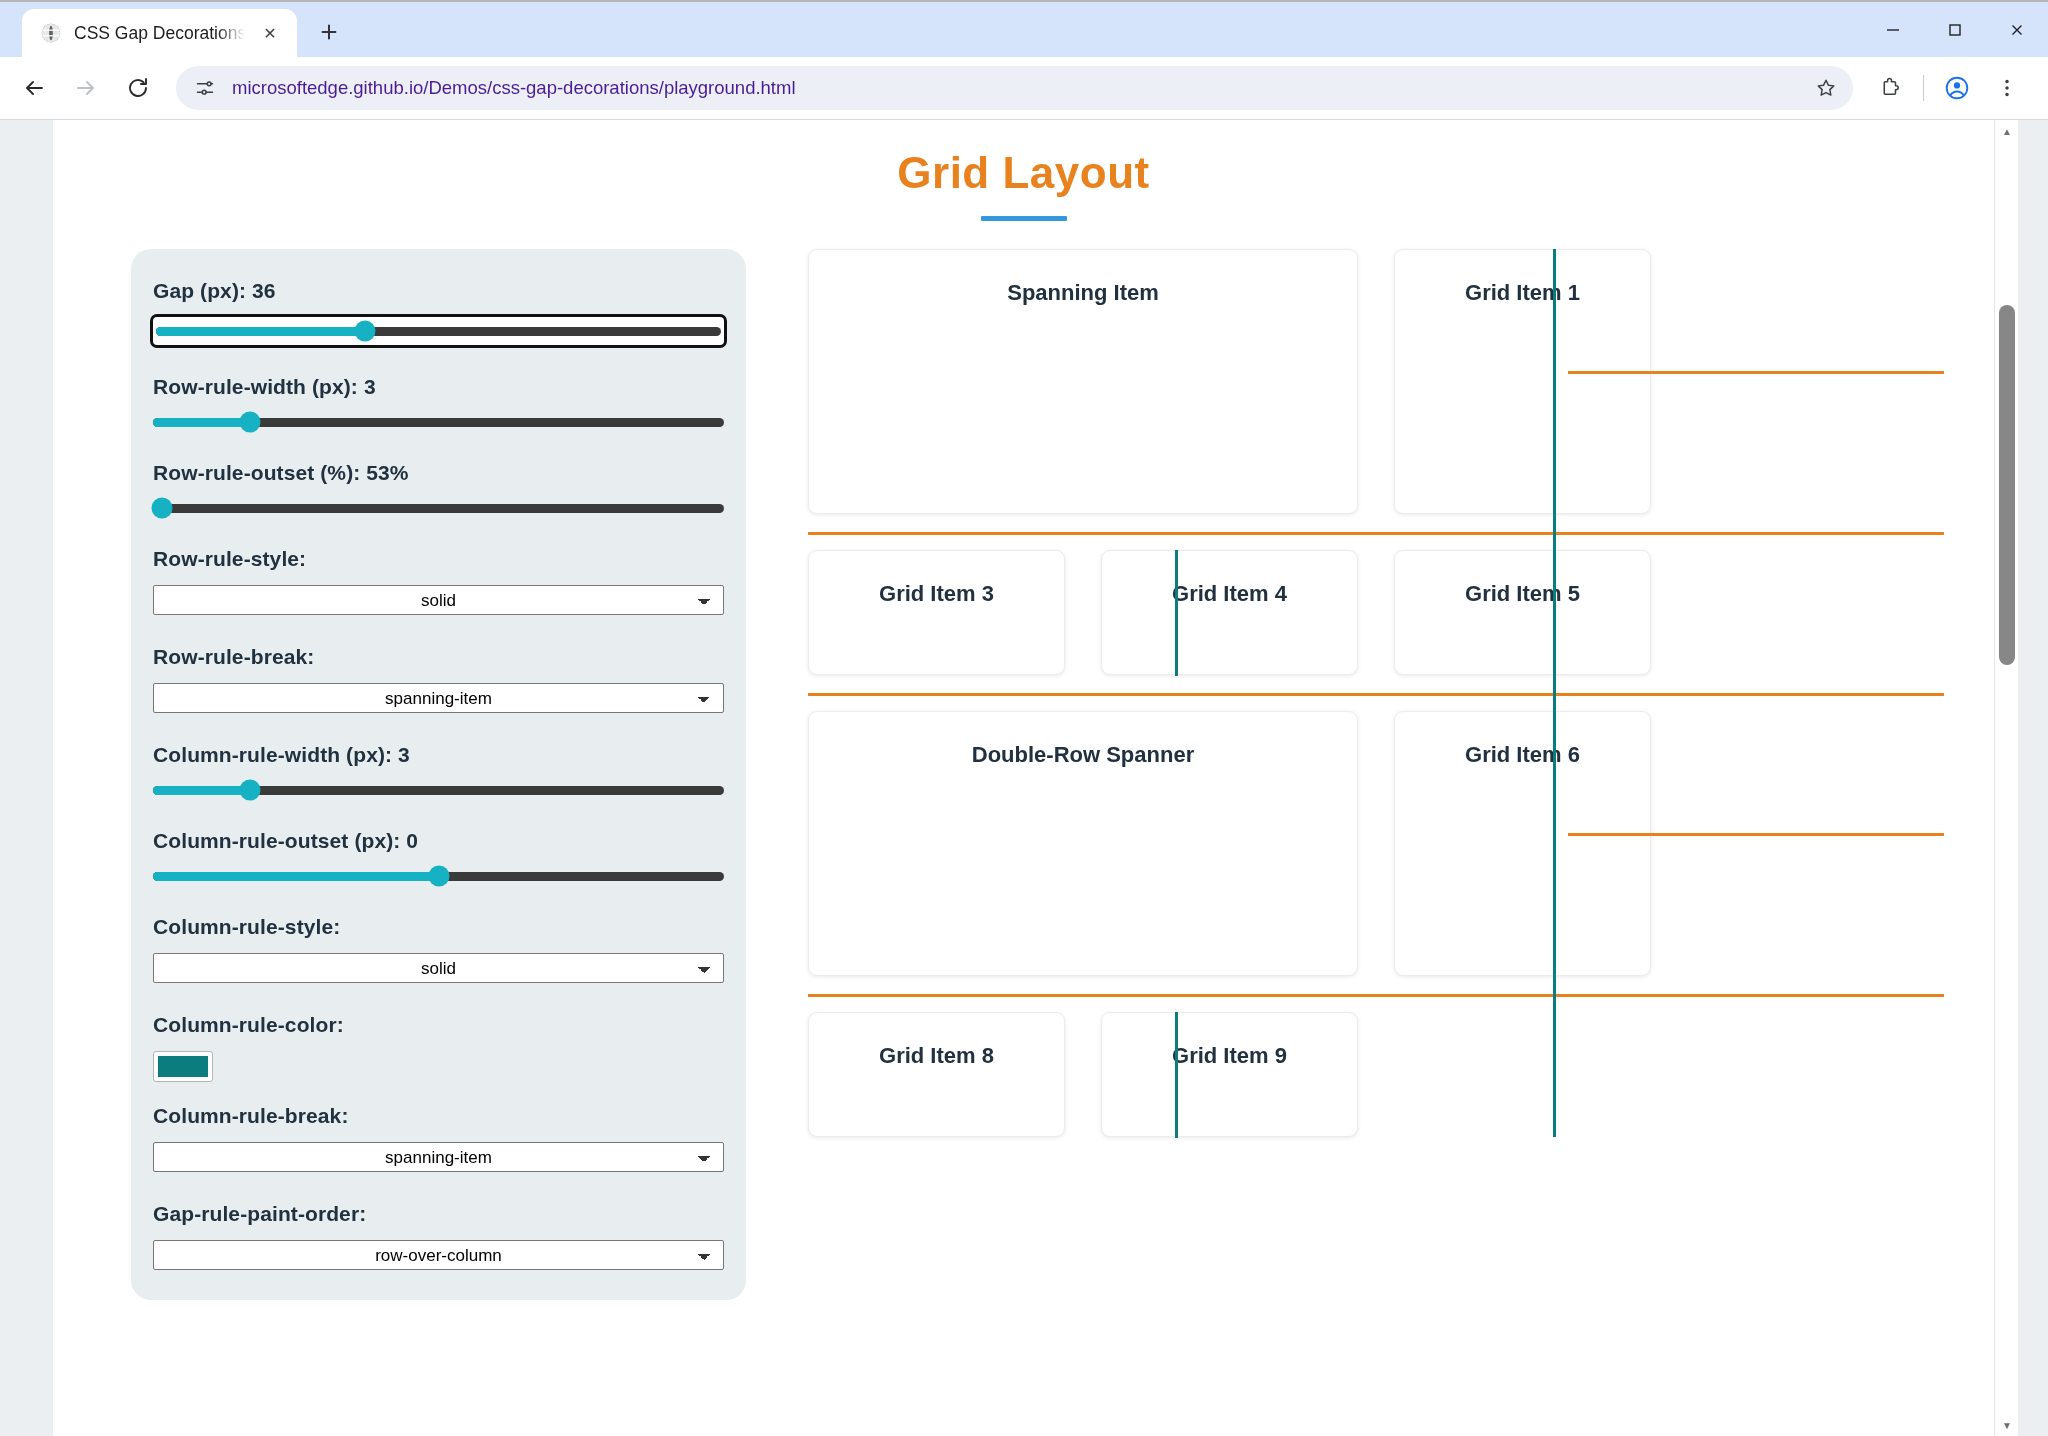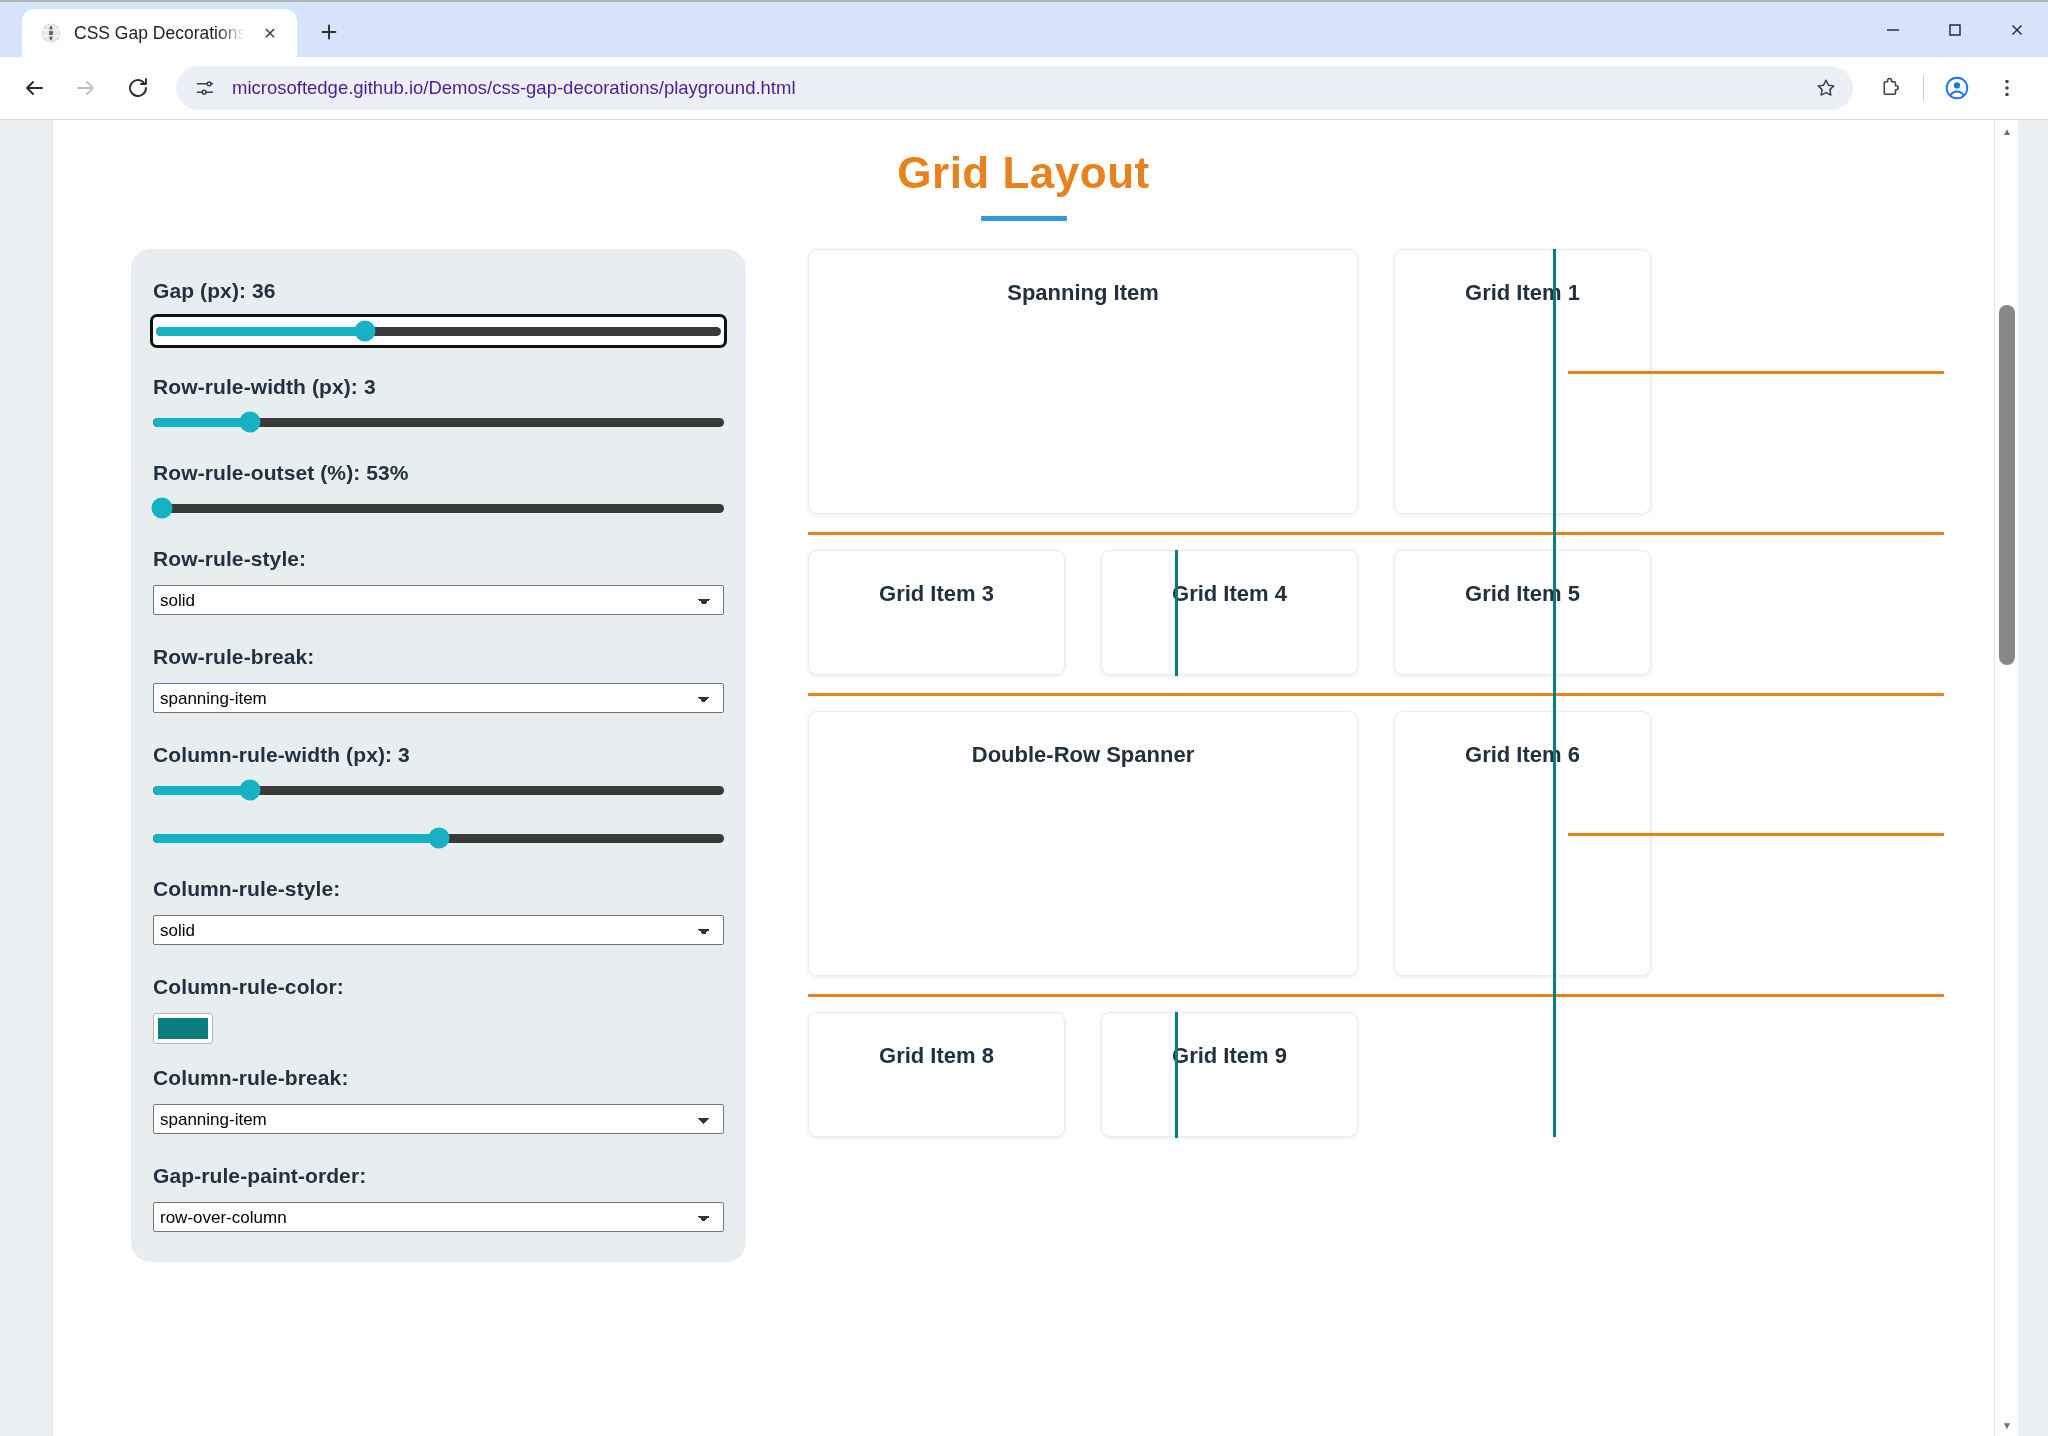"solid" select.ctrl-select { text-align: none -> center }
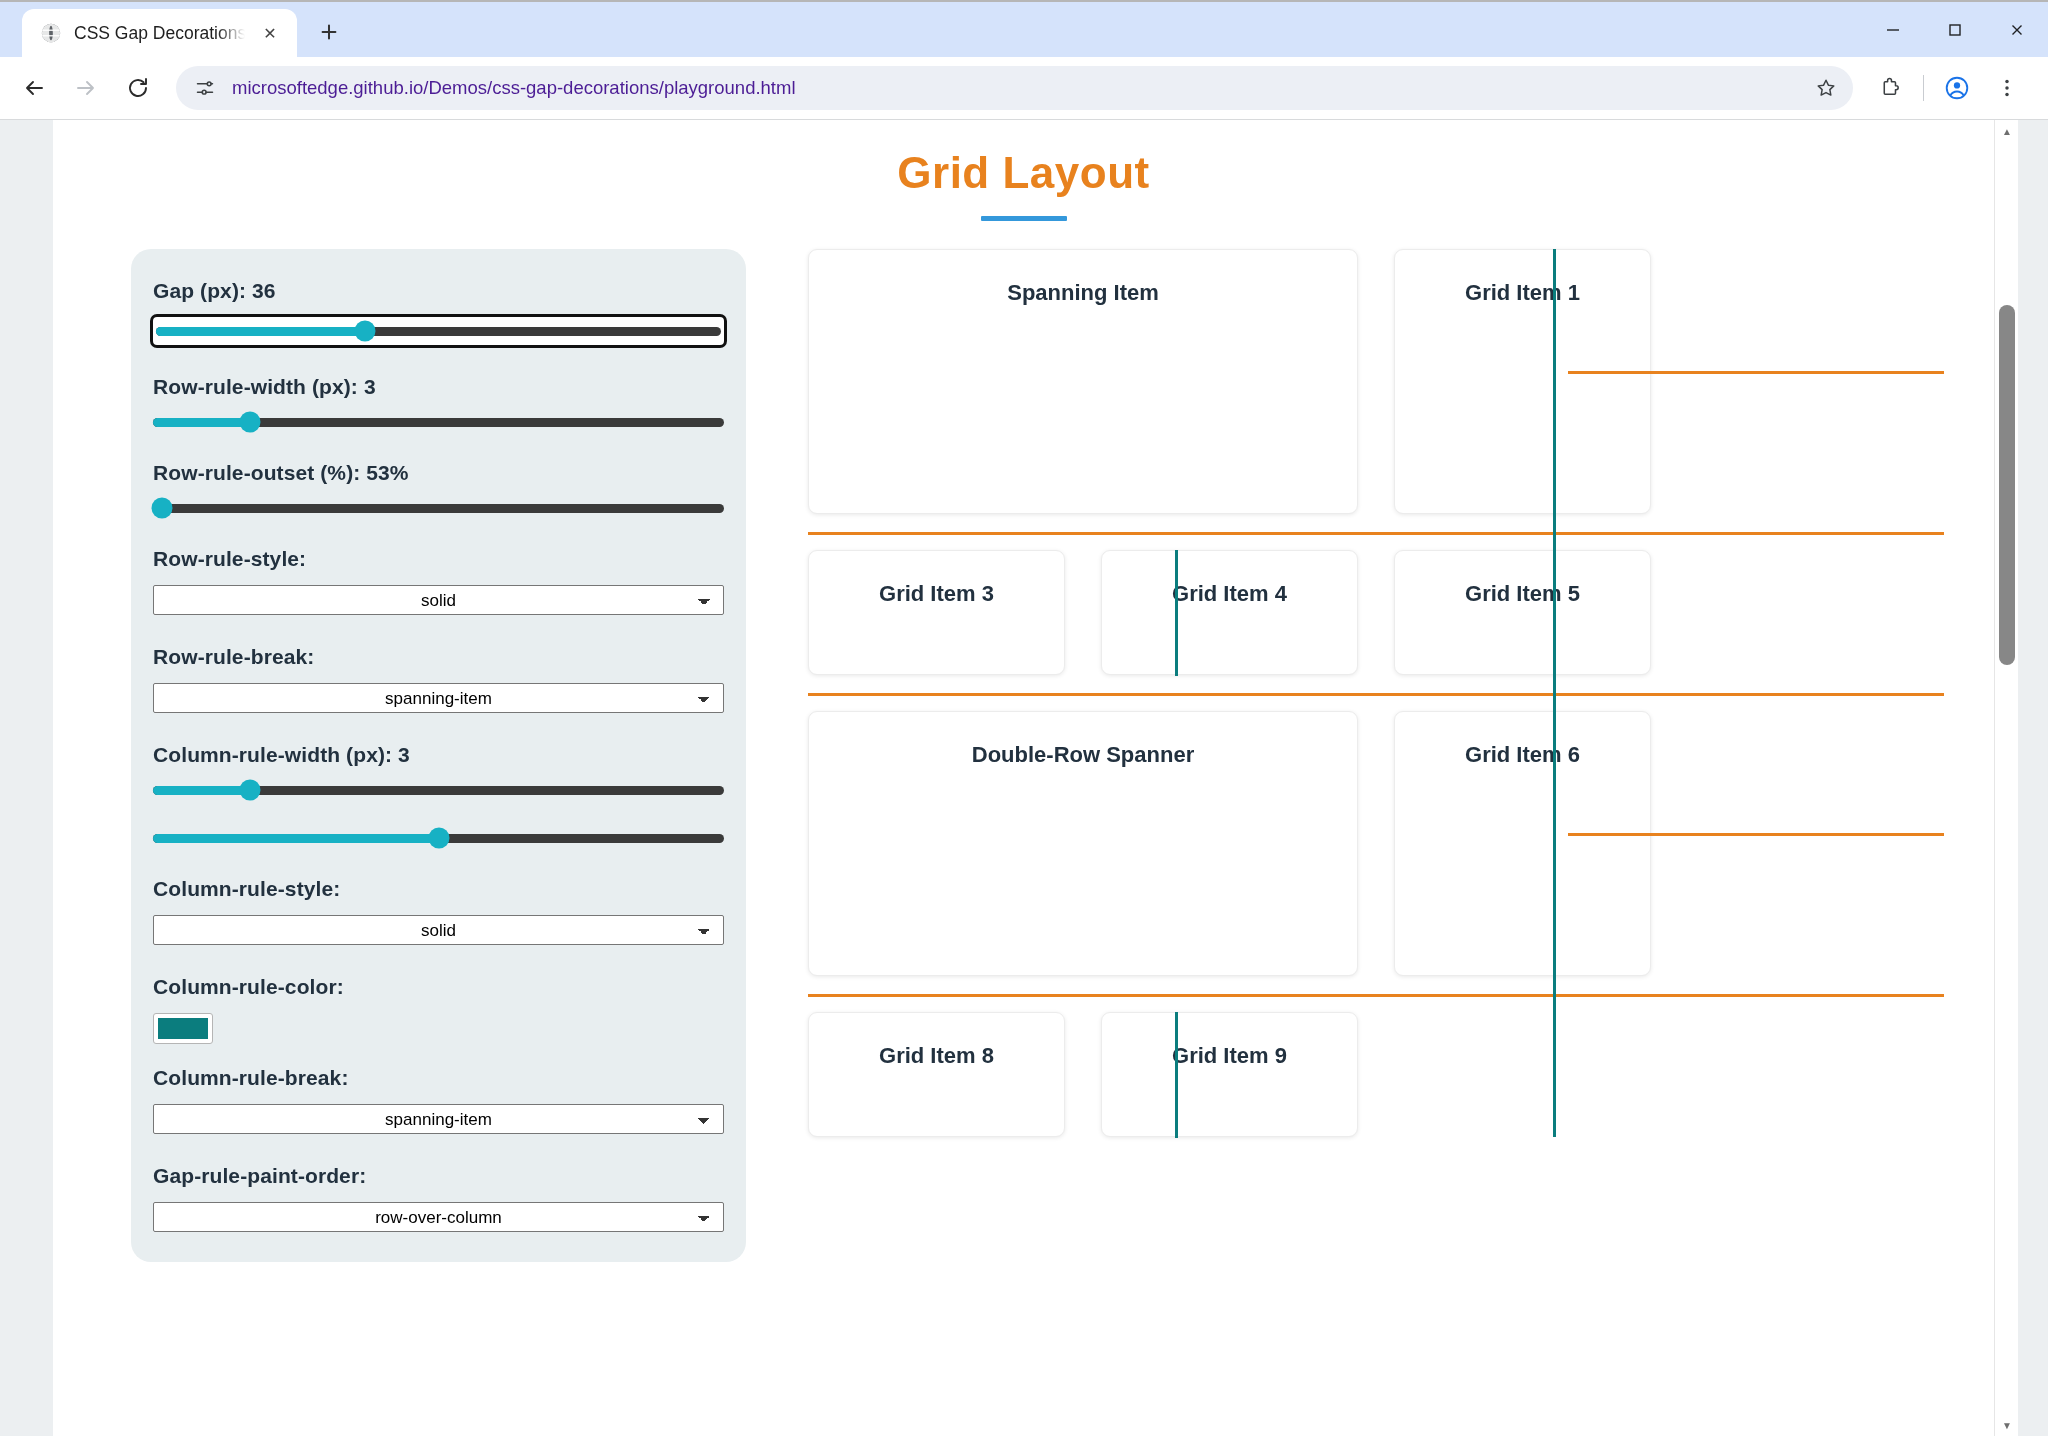"Column-rule-outset (px): 0" label.ctrl-label { html: none -> <label>Column-rule-outset (px): 0</label> }
